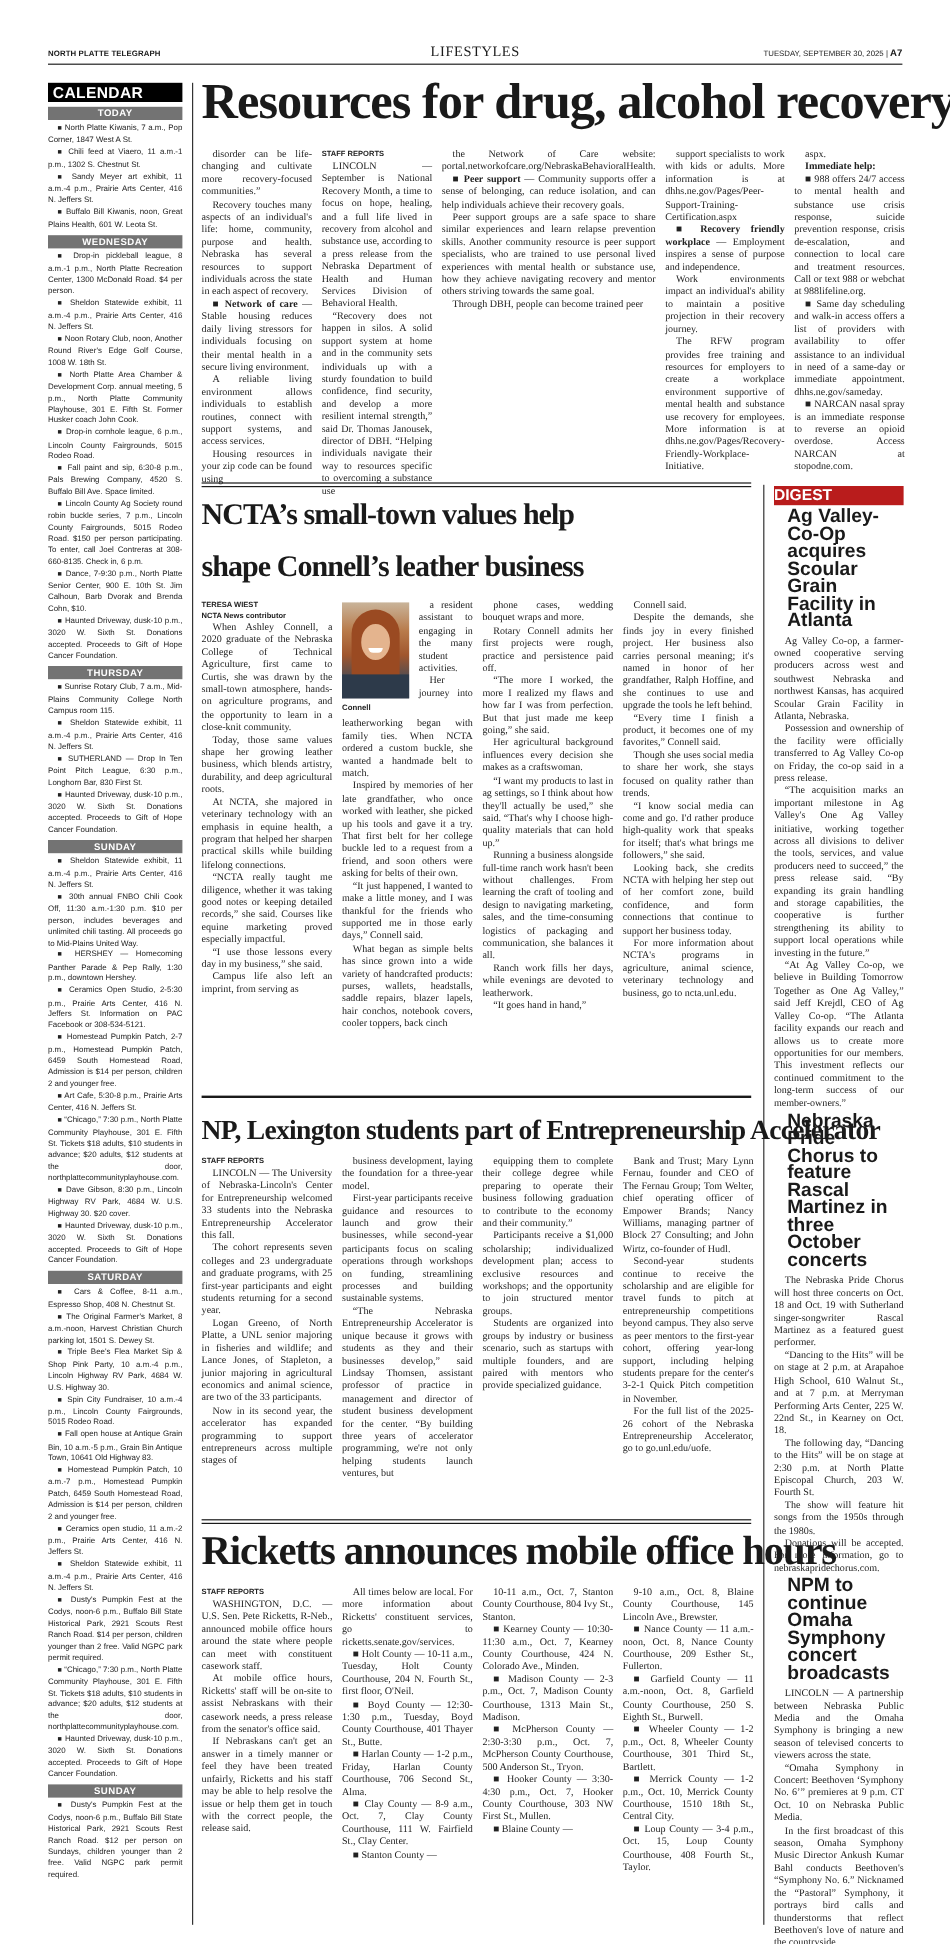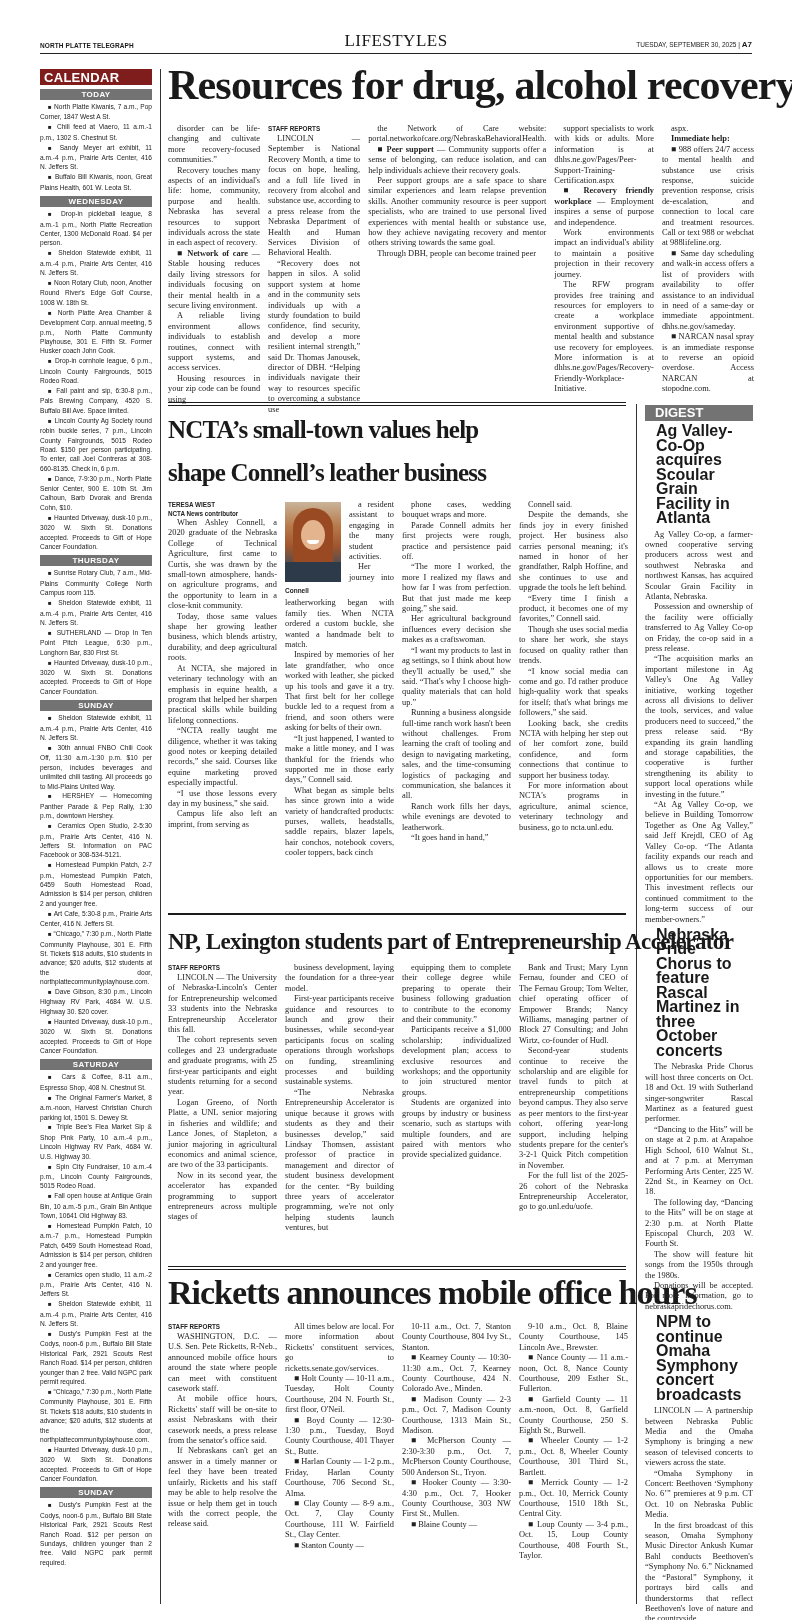"LIFESTYLES" .mh-center { font-size: 17px -> 12px }
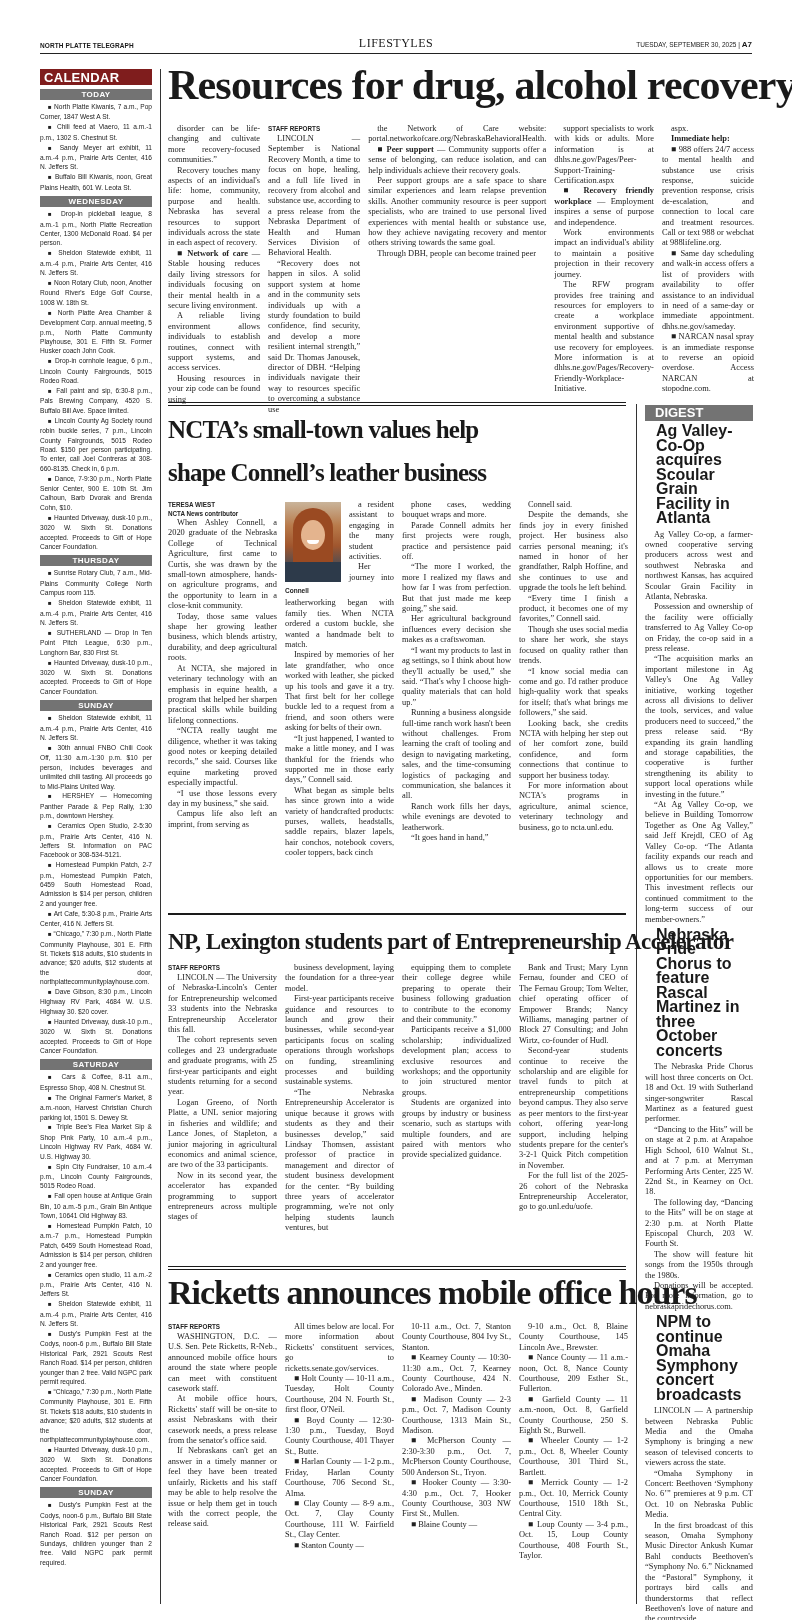"CALENDAR" .cal-title { background: #7f1d1d -> #000000 }
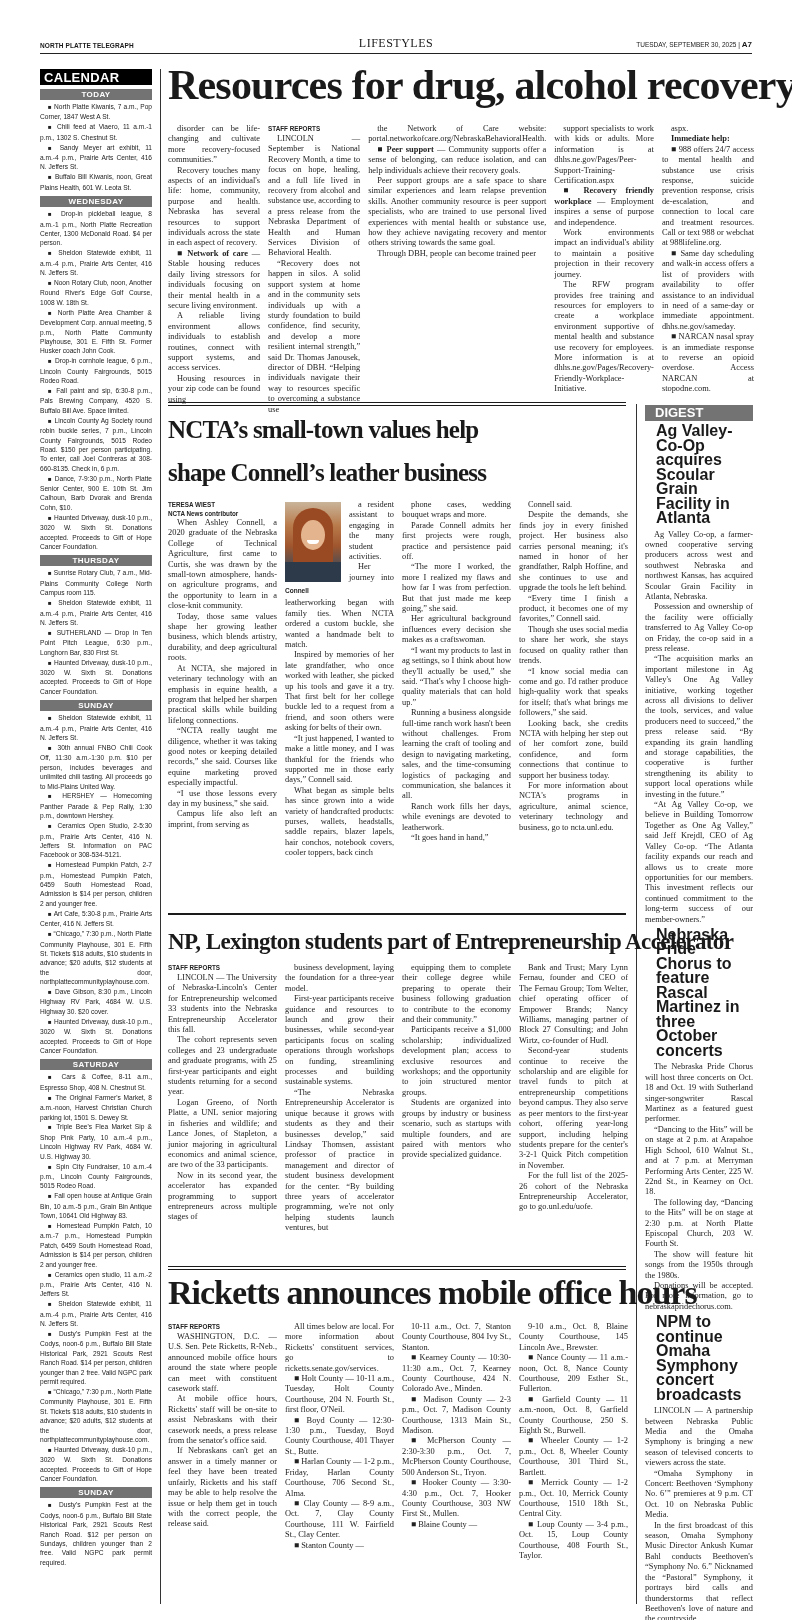"DIGEST" .digest-title { background: #737373 -> #b91c1c; padding: 0 10px -> 0 0 }
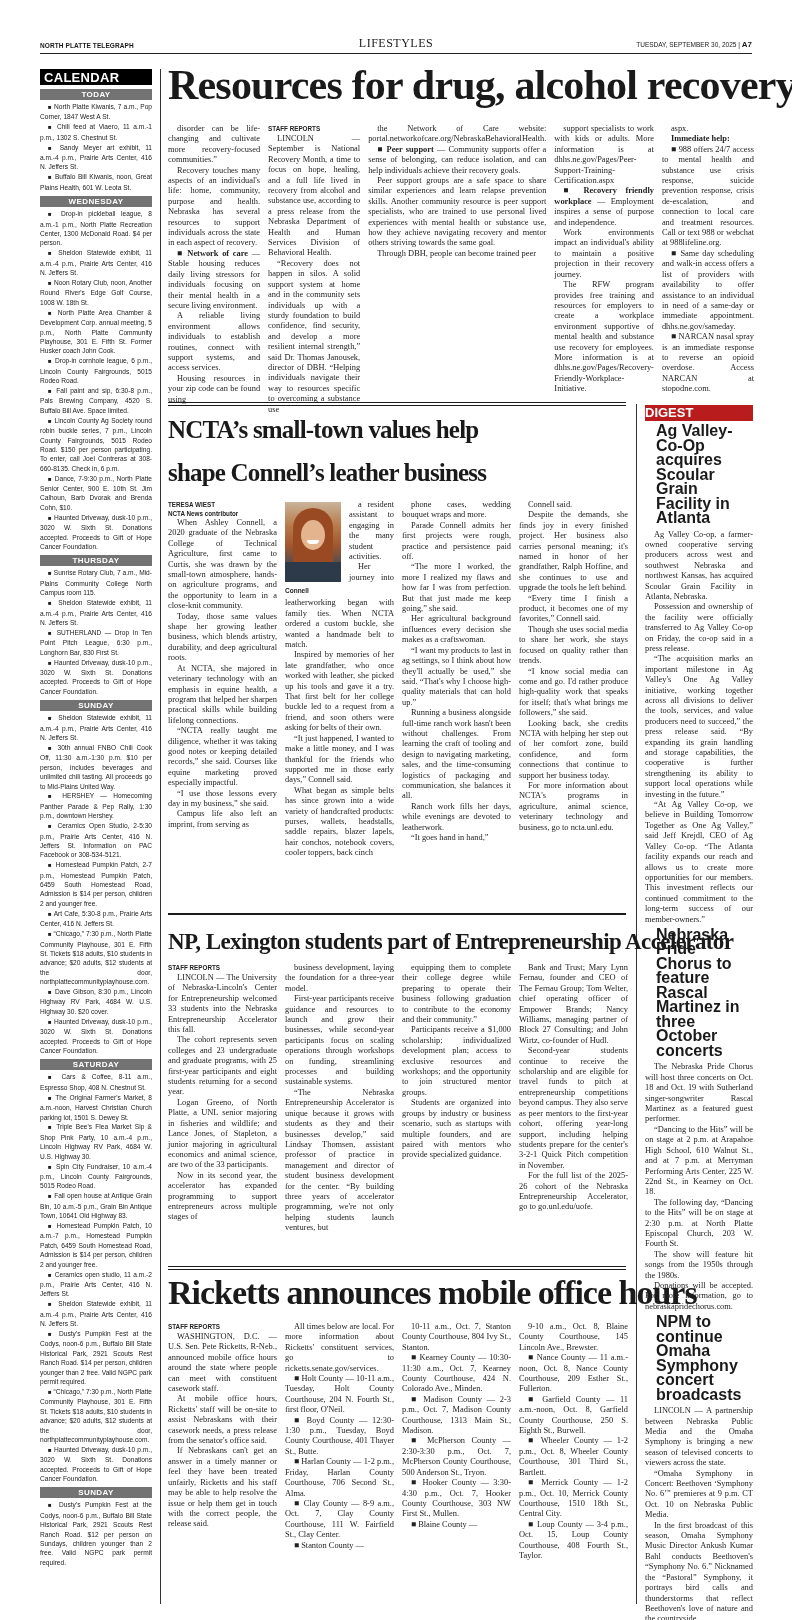"Parade Connell admits her first" p { text: Parade -> Rotary }
